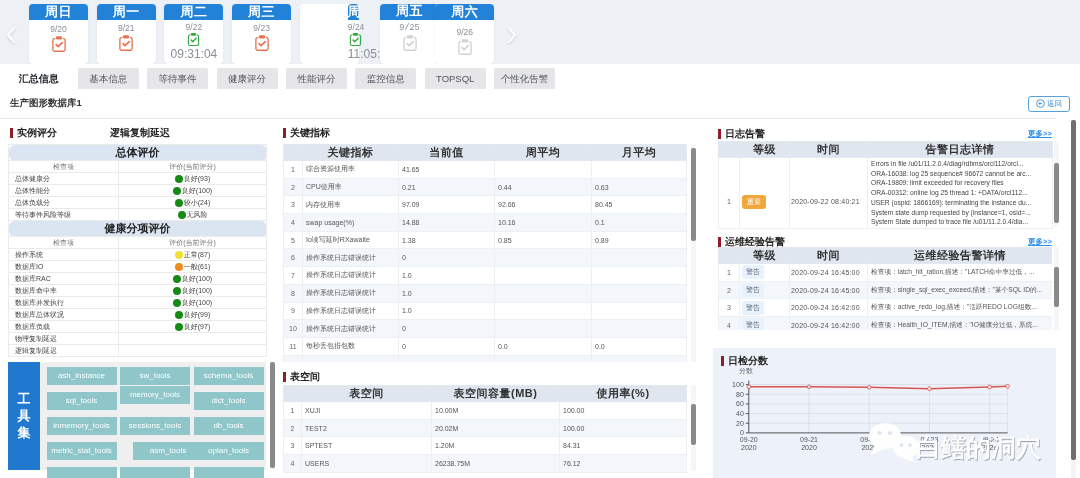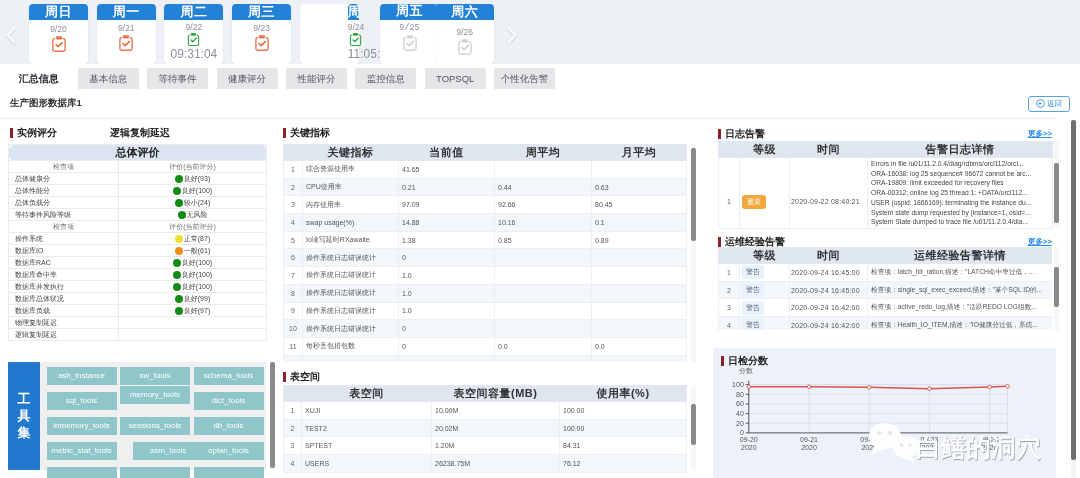"健康分项评价" tr { html: none -> <tr> <td>健康分项评价</td> </tr> }
